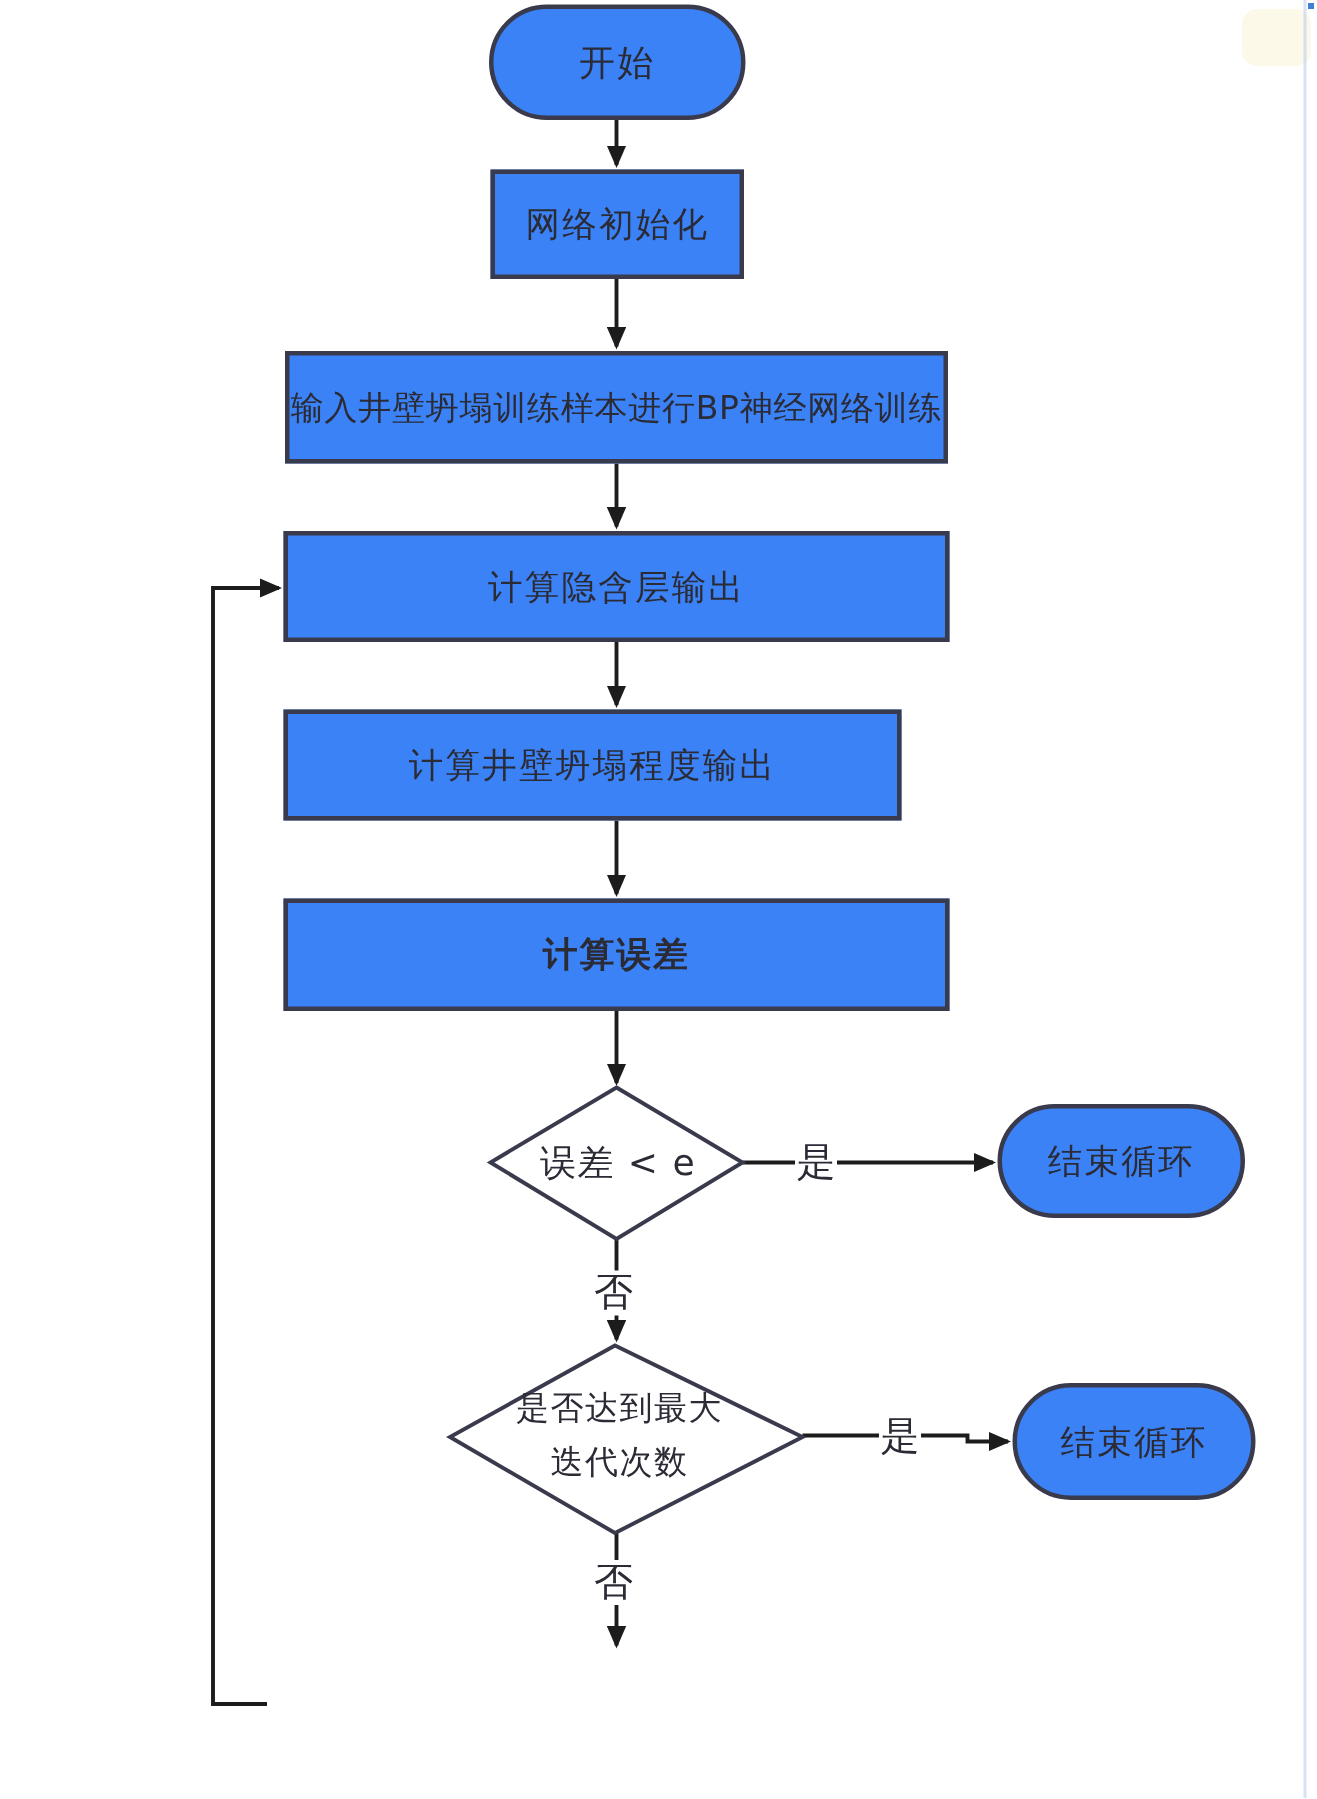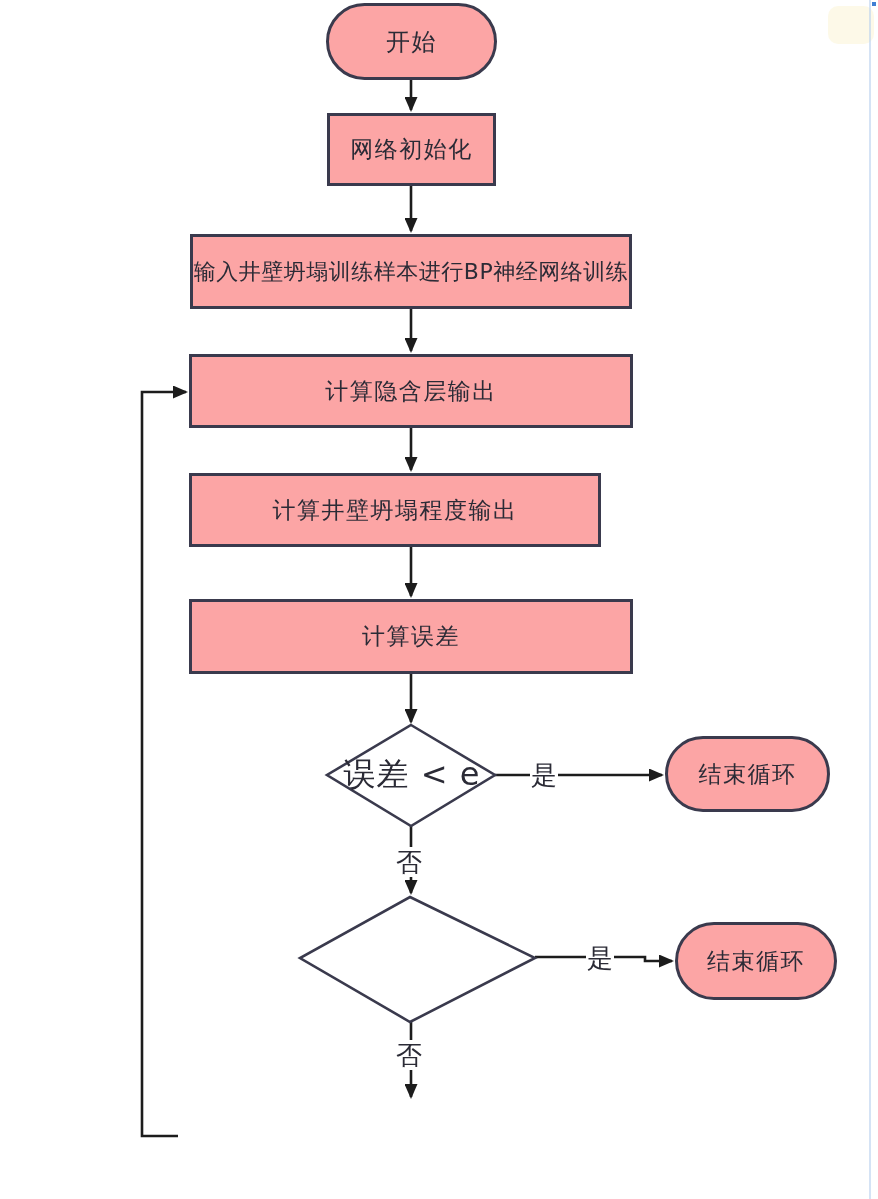"开始" .node { background: #fca5a5 -> #3b82f6 }
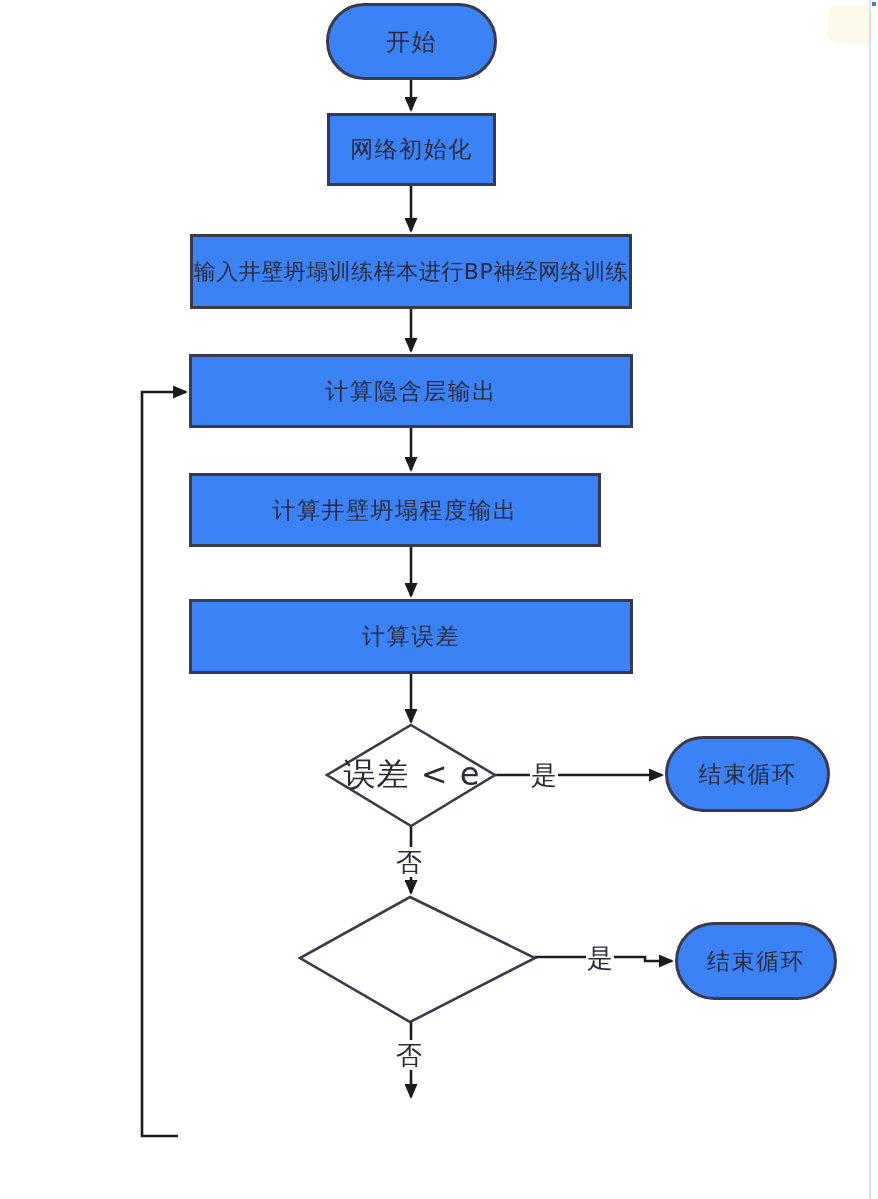"计算误差" div.node { font-weight: none -> bold }
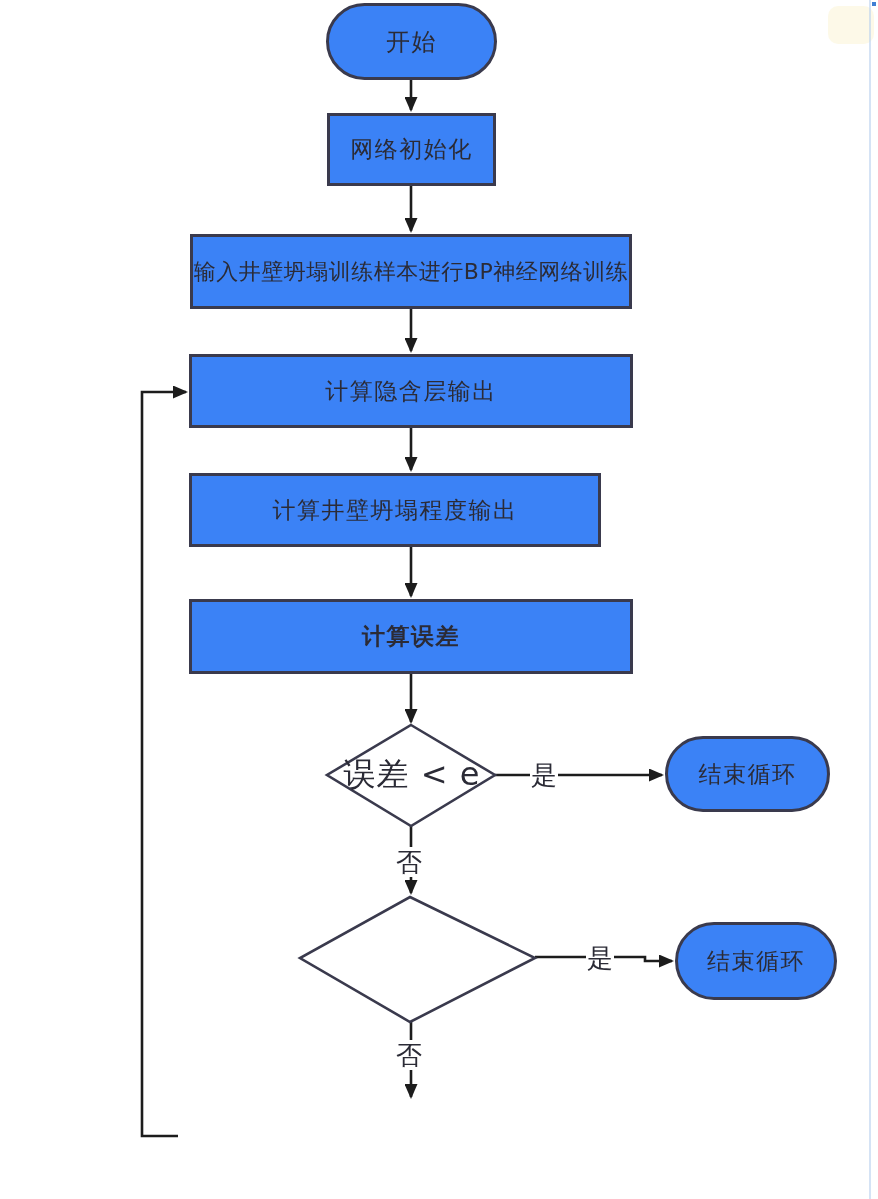"误差 < e" div.dtext { font-size: 32px -> 24px }
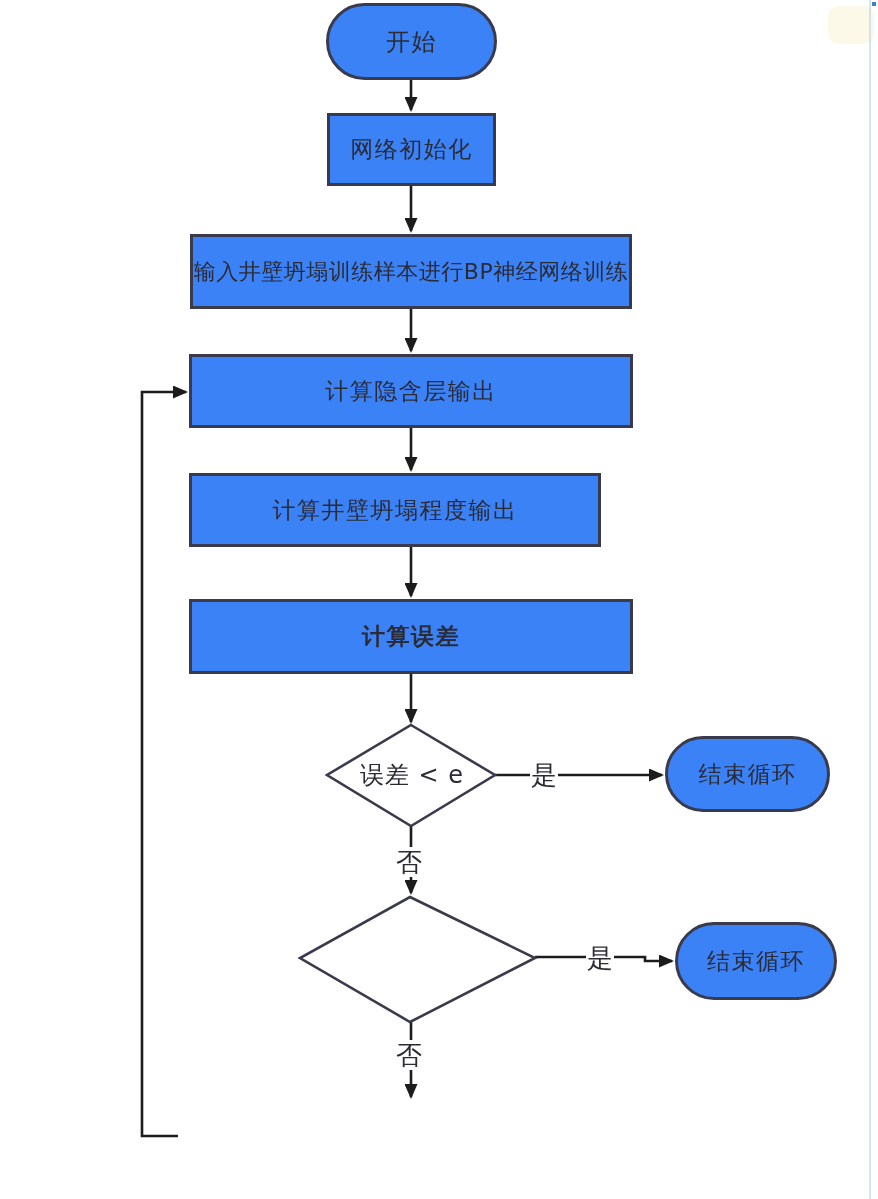"是否达到最大" div.dtext { html: none -> <div> <span>是否达到最大</span> <span>迭代次数</span> </div> }
